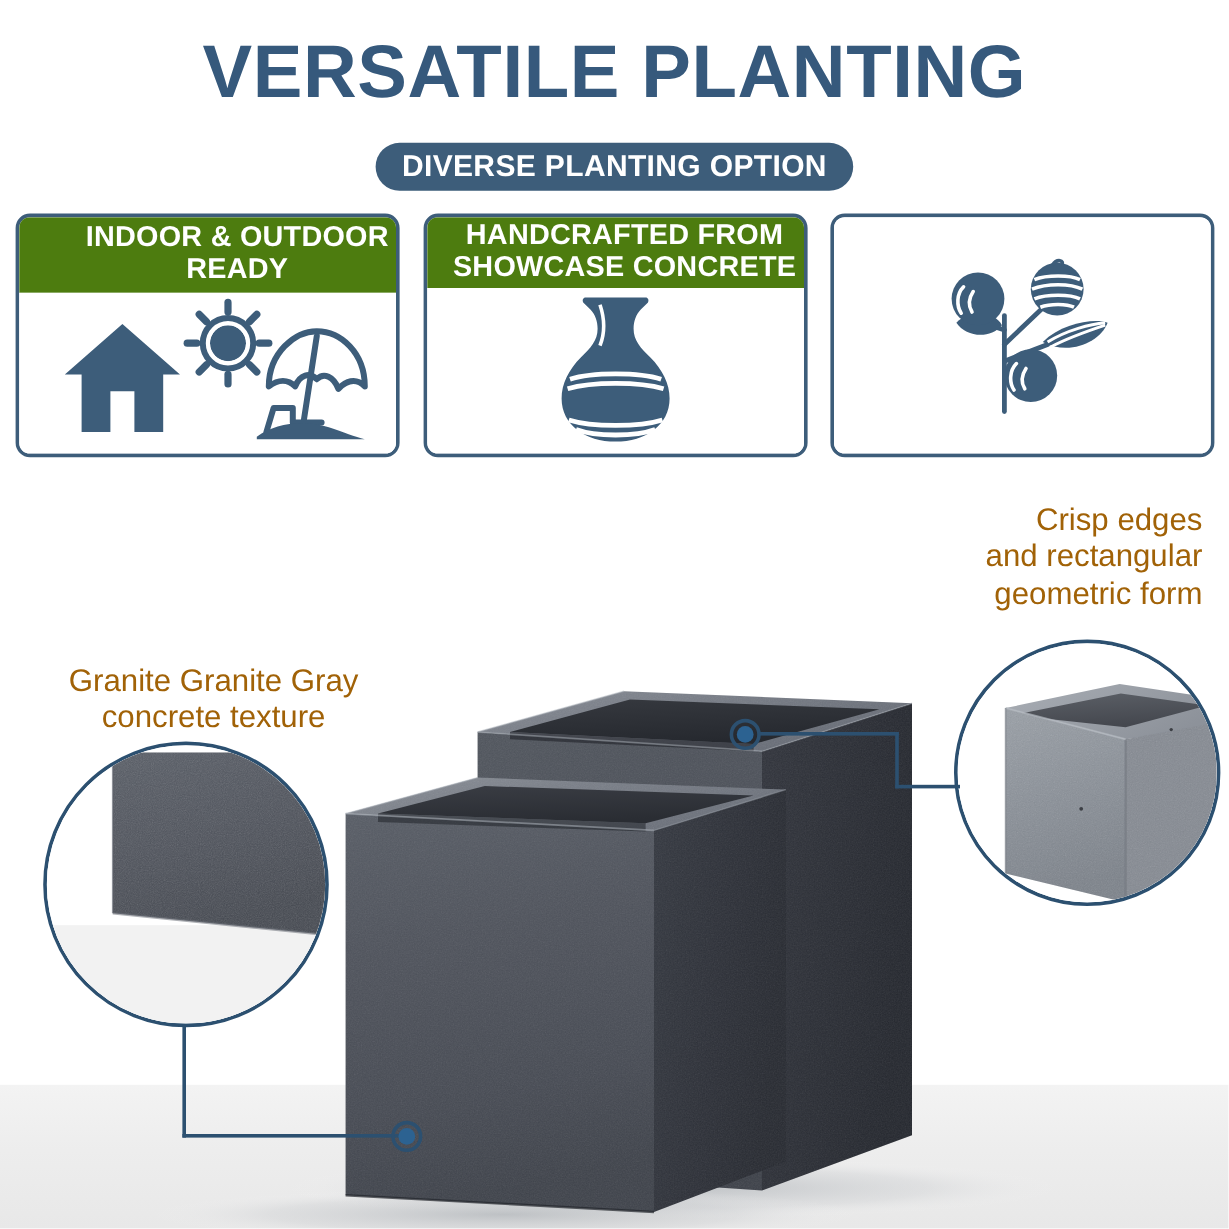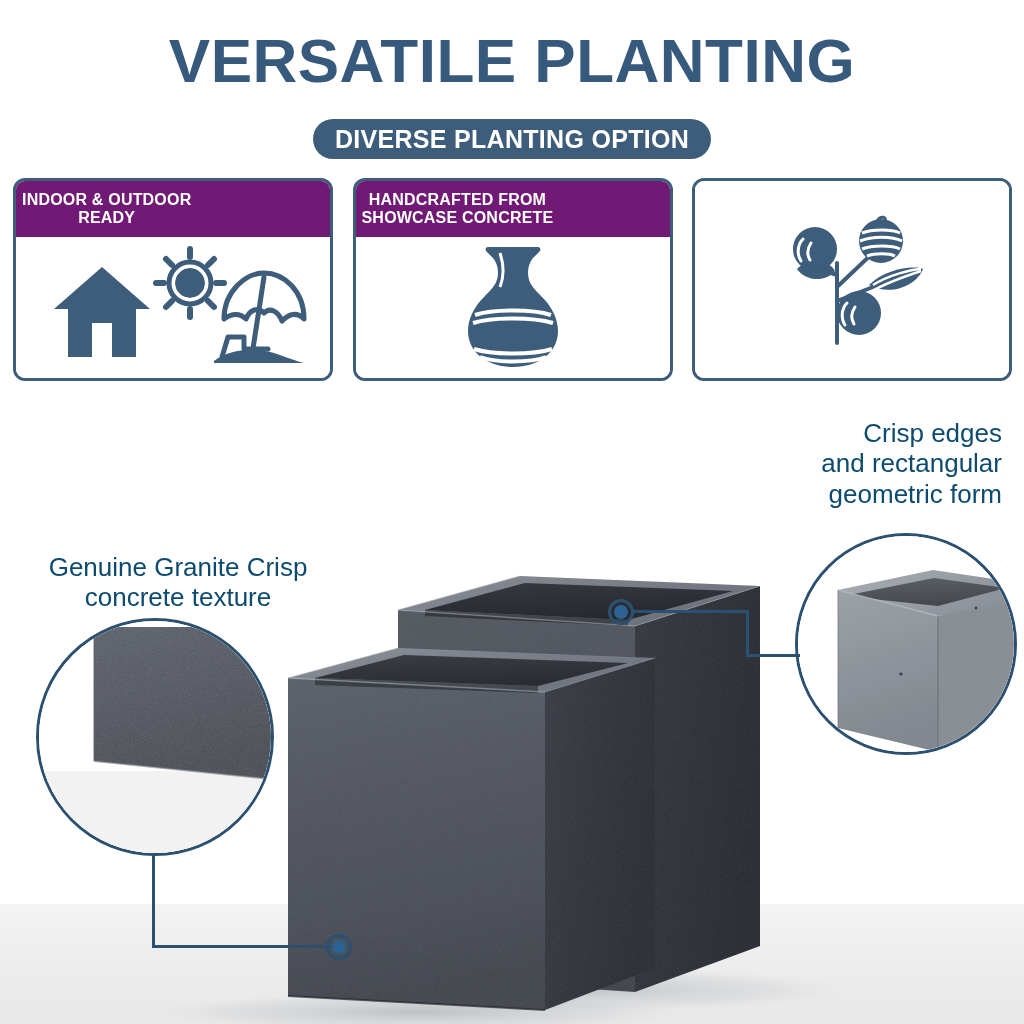"INDOOR & OUTDOOR" .feature-head { background: #701a75 -> #4d7c0f; font-size: 16px -> 24px; justify-content: flex-start -> flex-end }
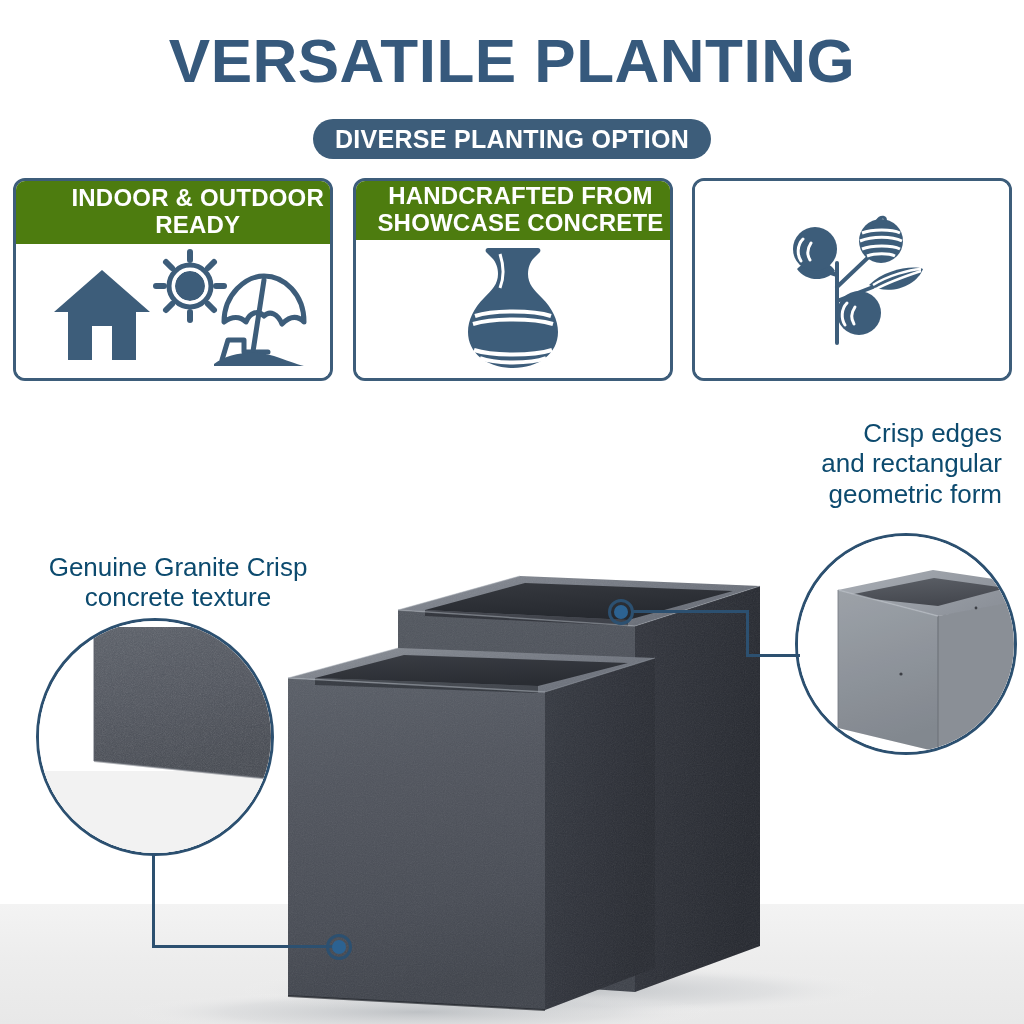"Crisp edges" .caption { color: #0c4a6e -> #a16207 }
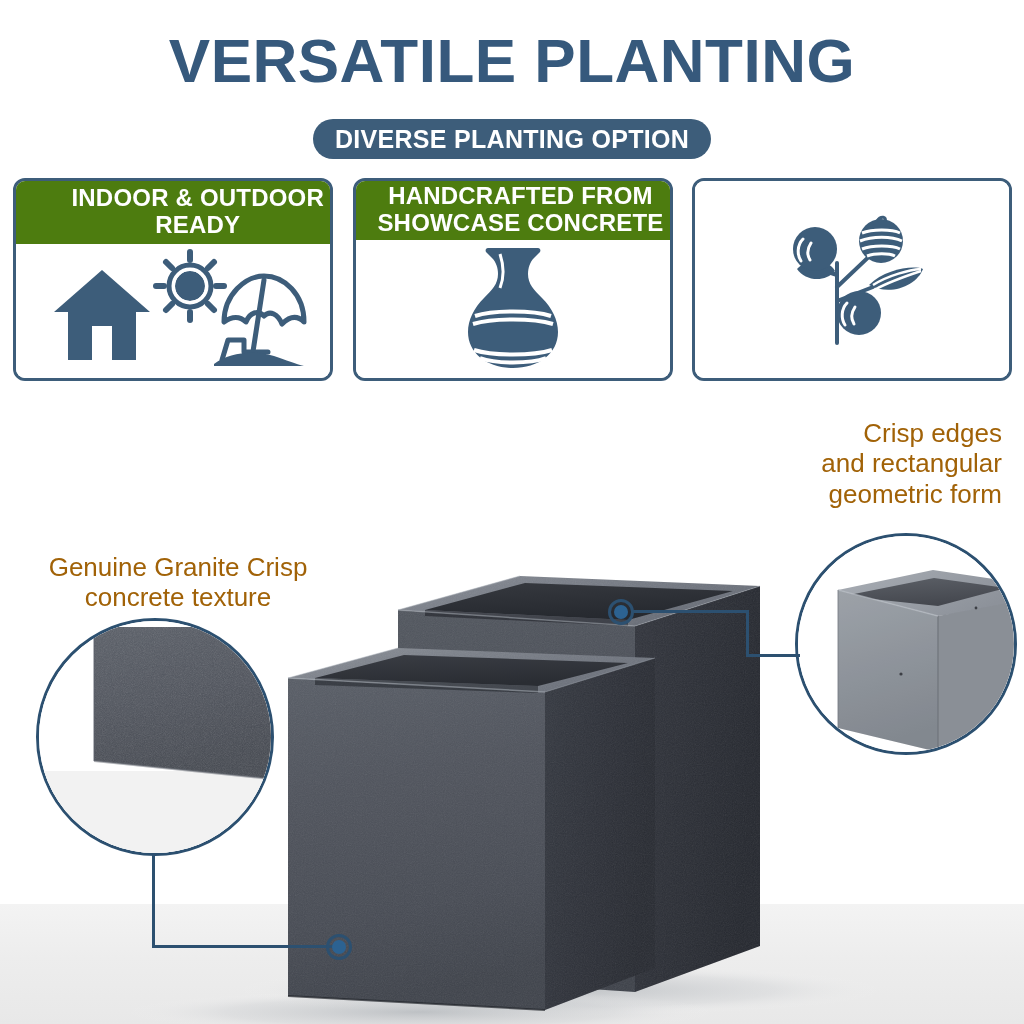"Genuine Granite Crisp" div.caption { text: Genuine Granite Crisp -> Granite Granite Gray }
